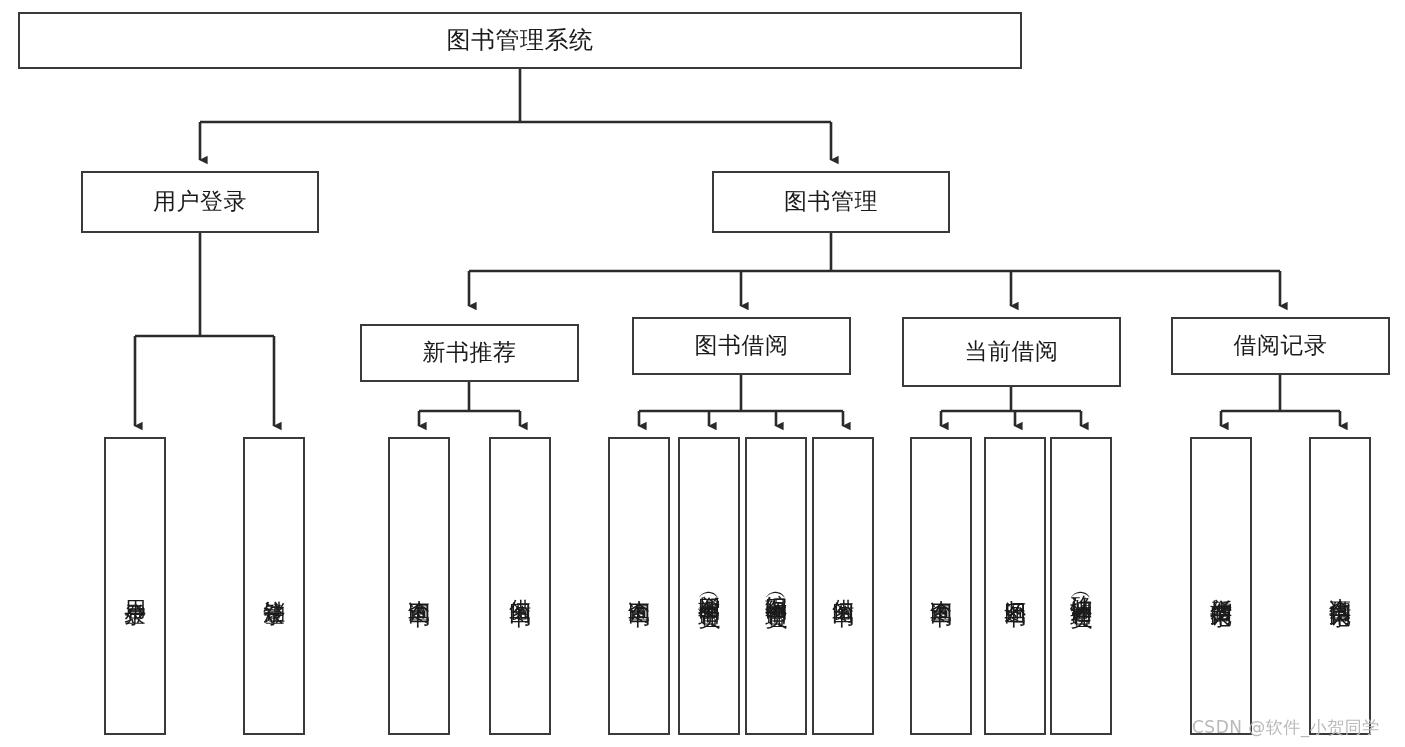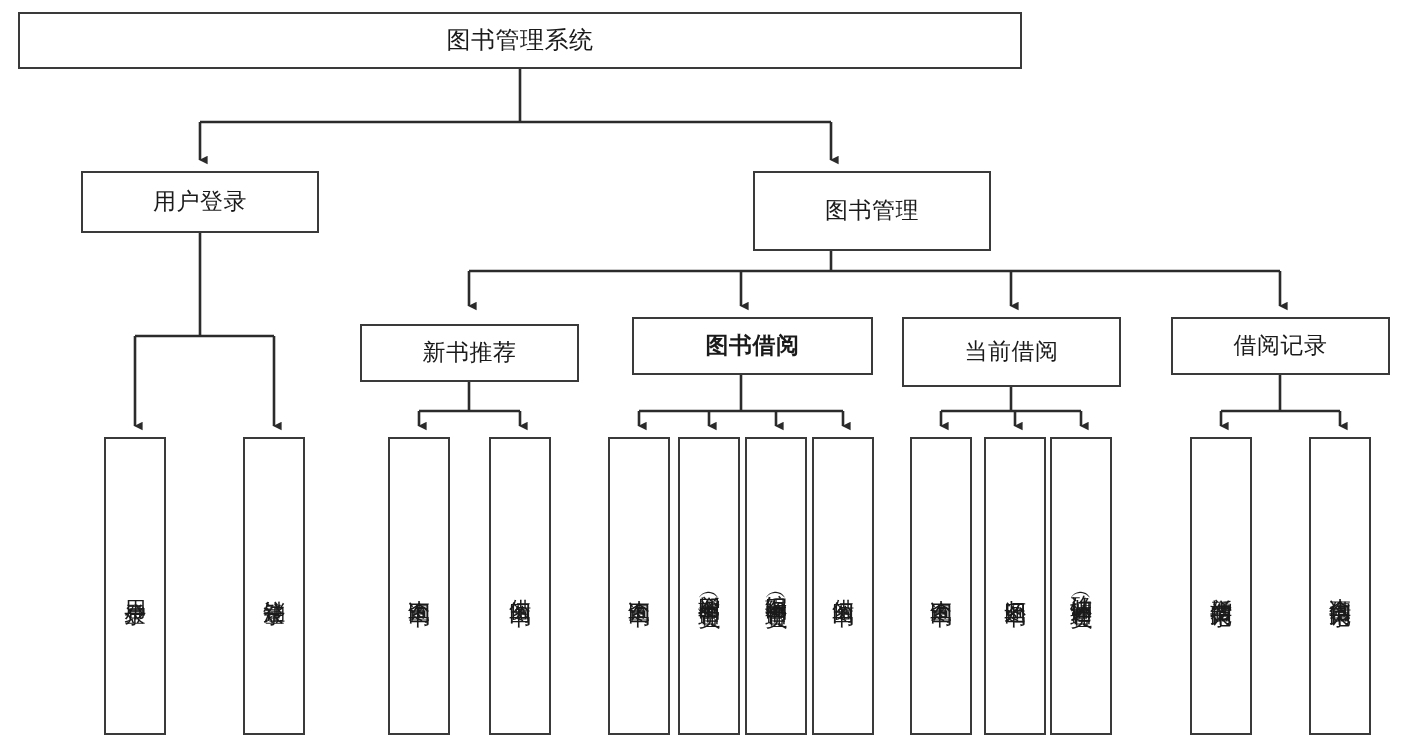"图书管理" div.node { height: 80px -> 62px; left: 753px -> 712px }
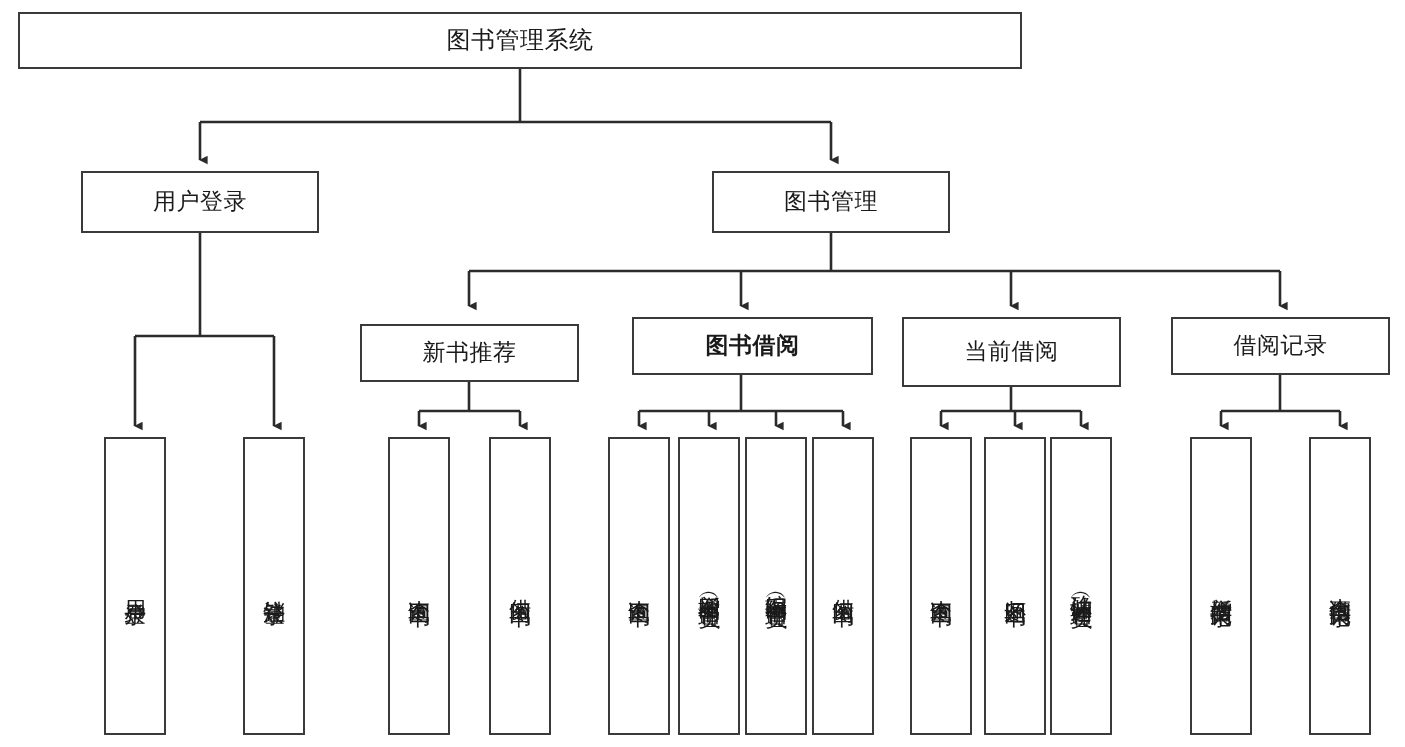"图书借阅" div.node { font-weight: bold -> none; width: 241px -> 219px }
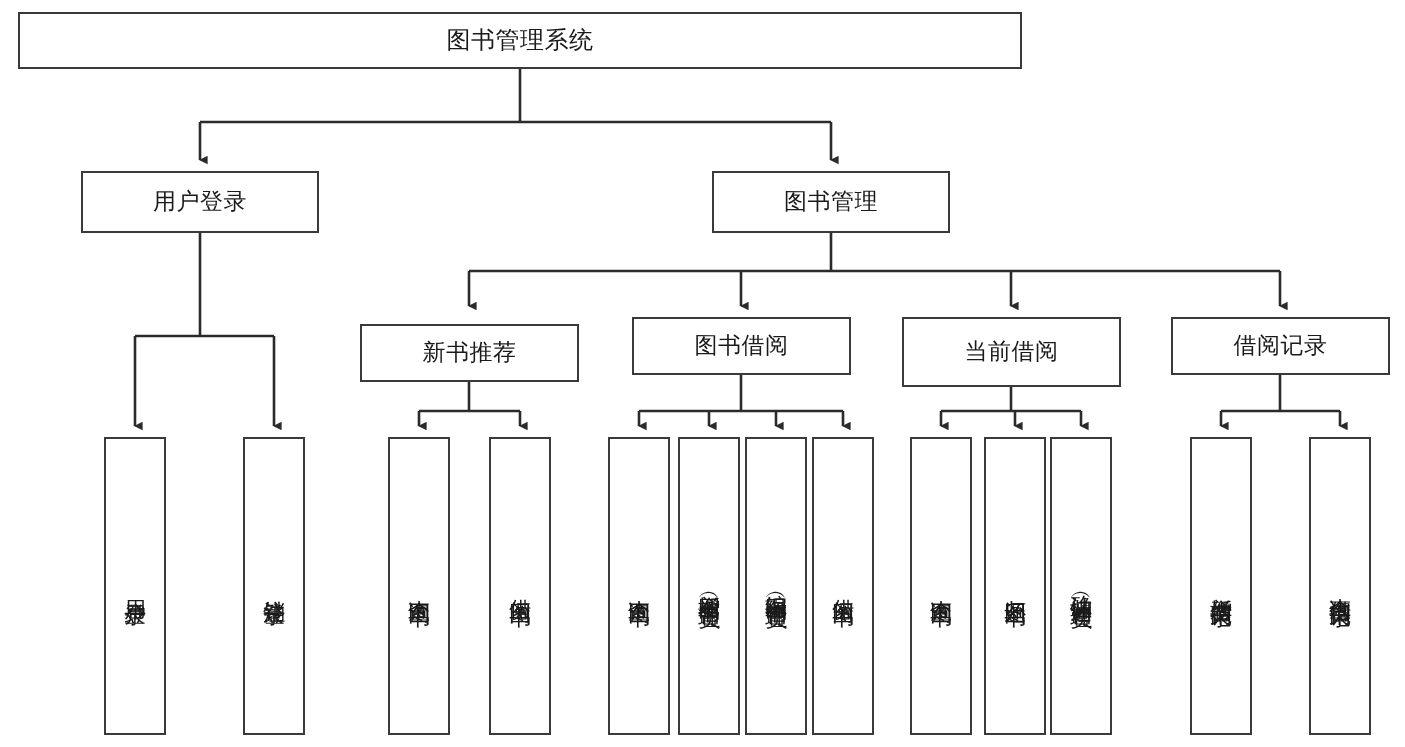"CSDN @软件_小贺同学" div.watermark { html: none -> <div>CSDN @软件_小贺同学</div> }
